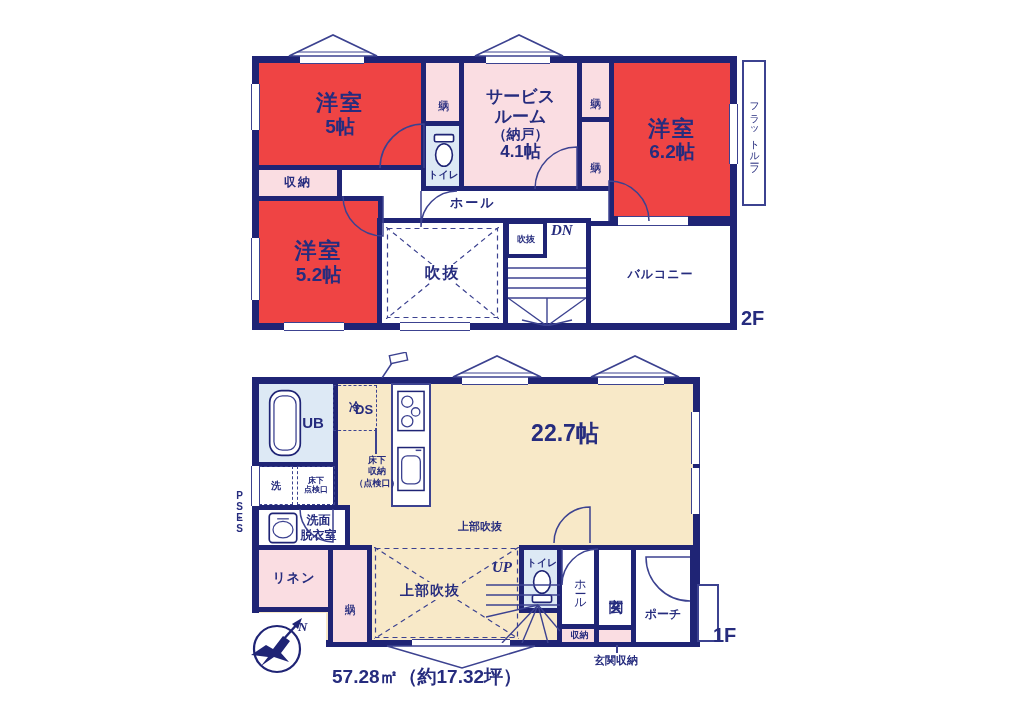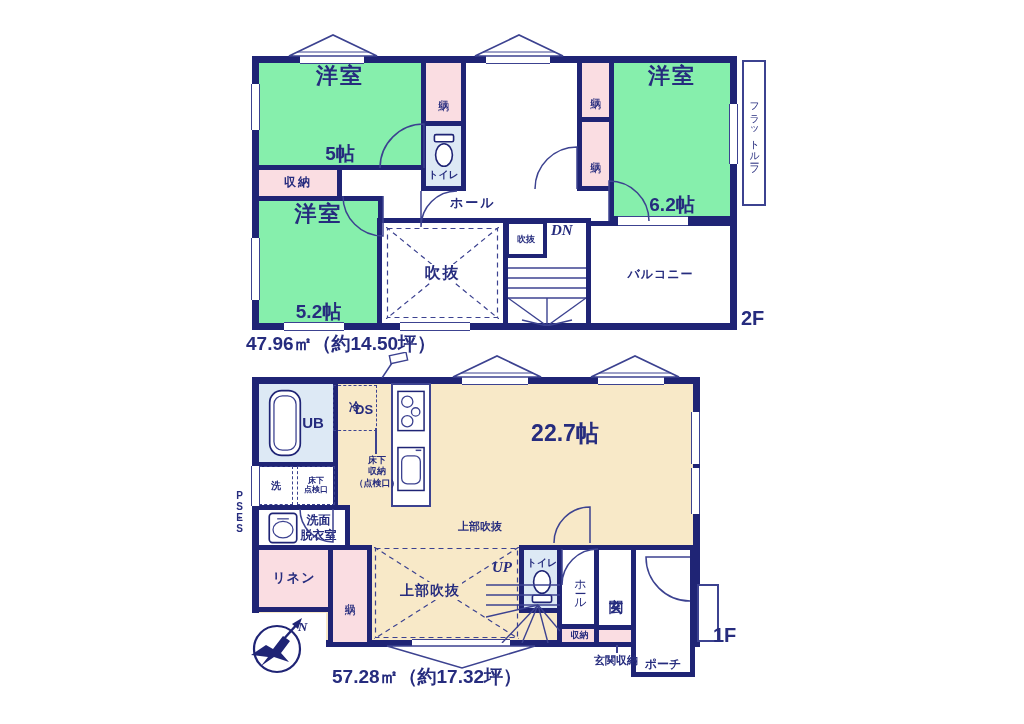"洋室" .cream { background: #86efac -> #ef4444; justify-content: space-between -> none }
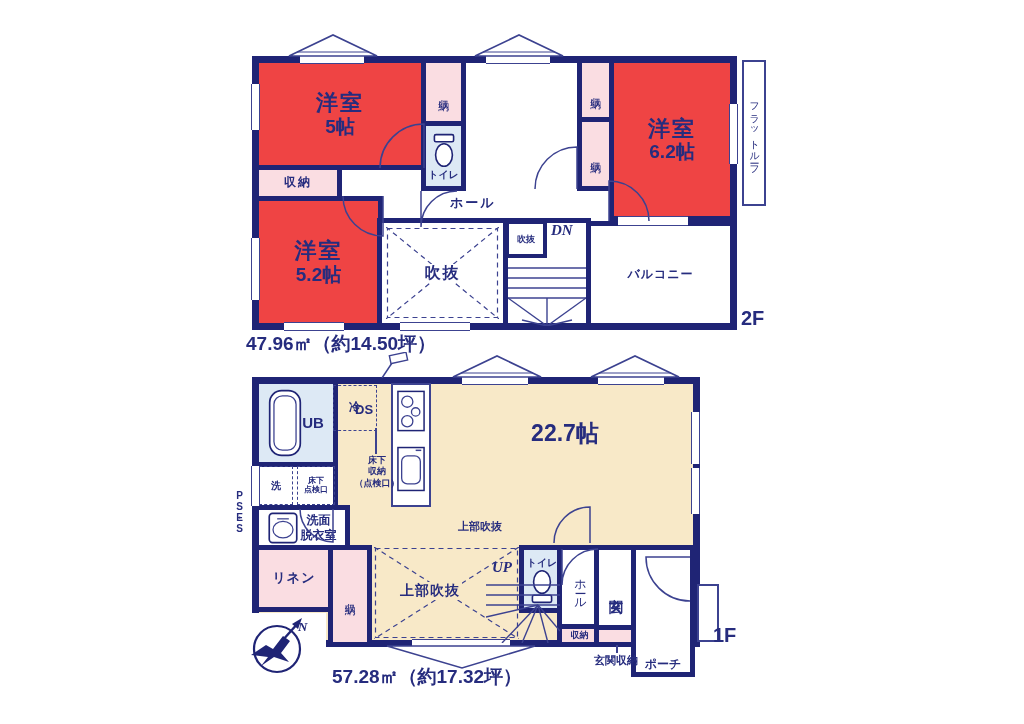"サービス" div.room { html: none -> <div> <span>サービス</span> <span>ルーム</span> <span>（納戸）</span> <span>4.1帖</span> </div> }
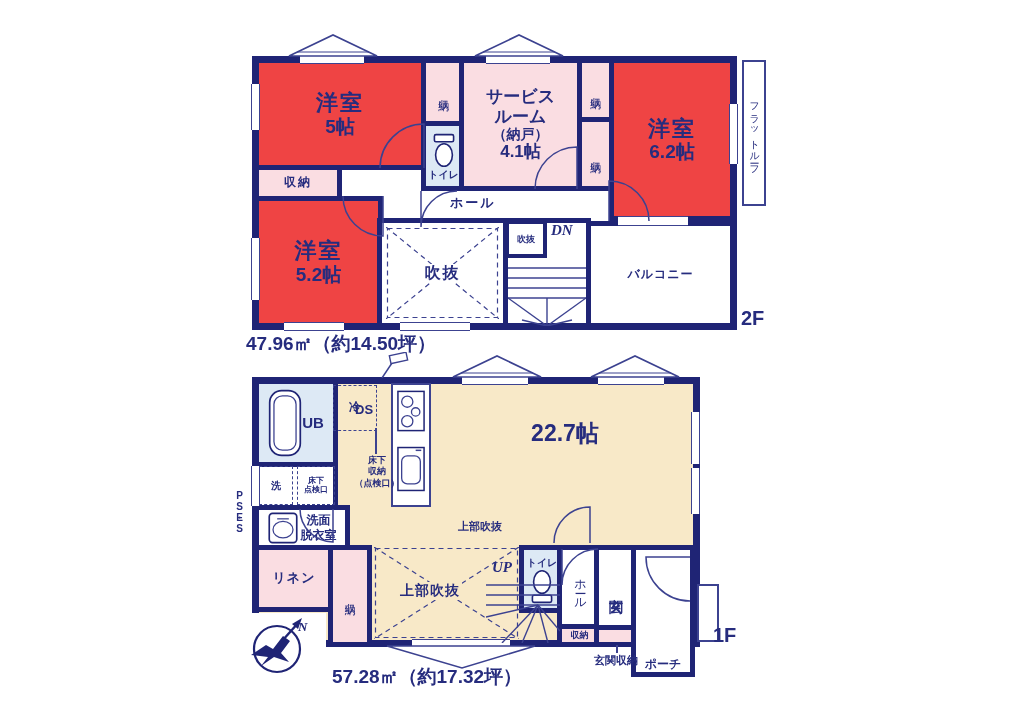"47.96㎡（約14.50坪）" div.lbl { html: <div>47.96㎡（約14.50坪）</div> -> none }
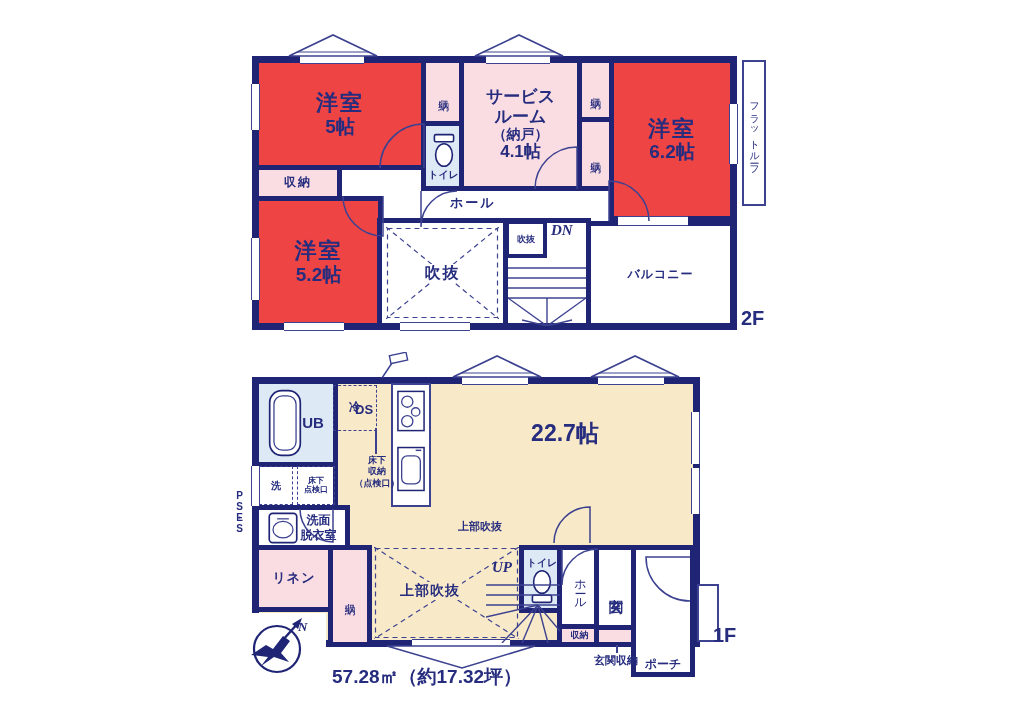"ポーチ" div.room { height: 132px -> 102px; padding-bottom: none -> 20px }
